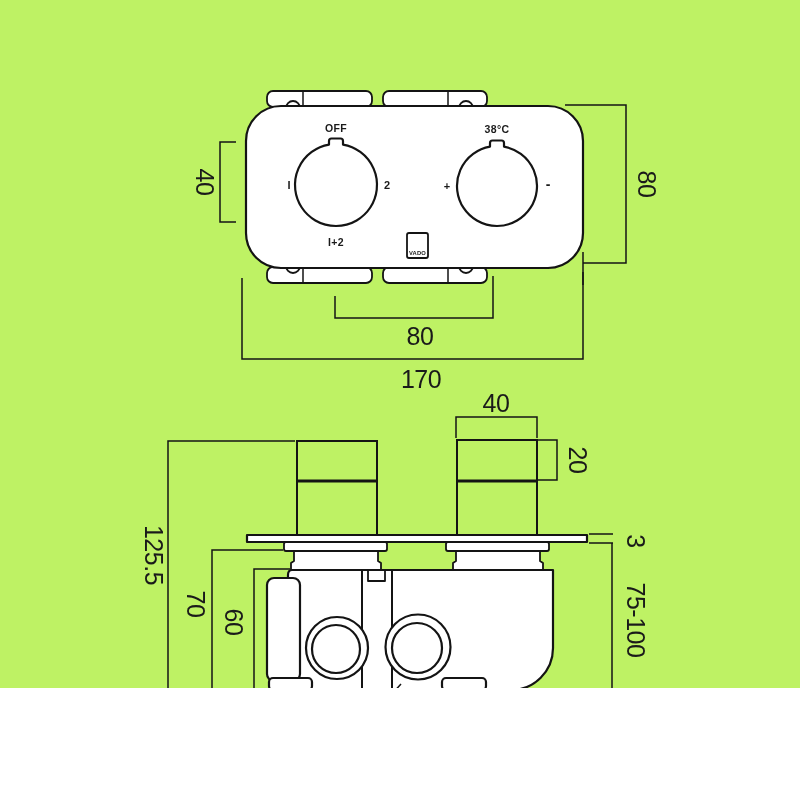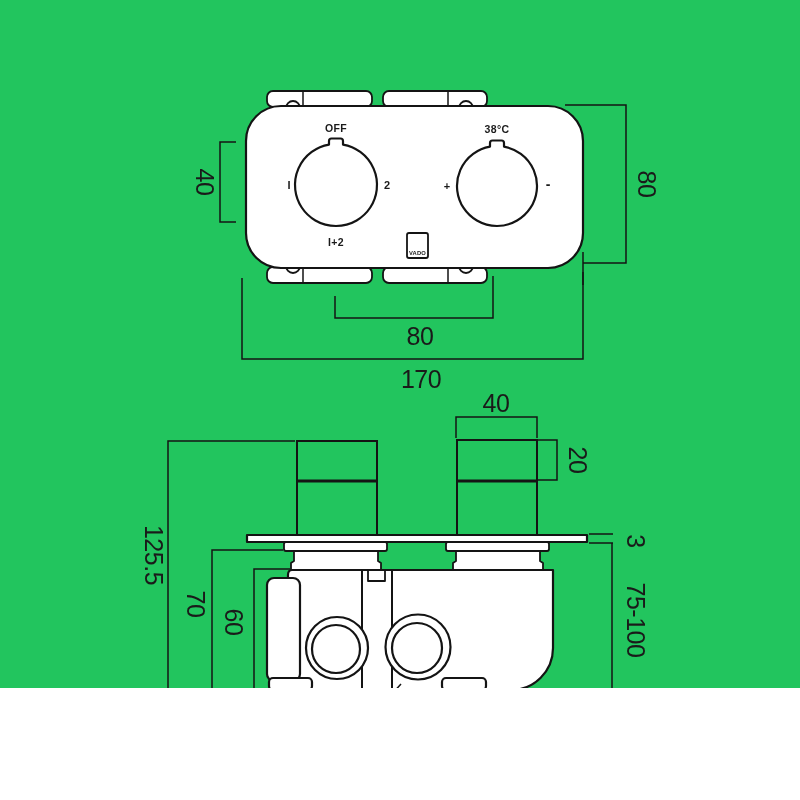"OFF" .stage { background: #22c55e -> #bef264 }
